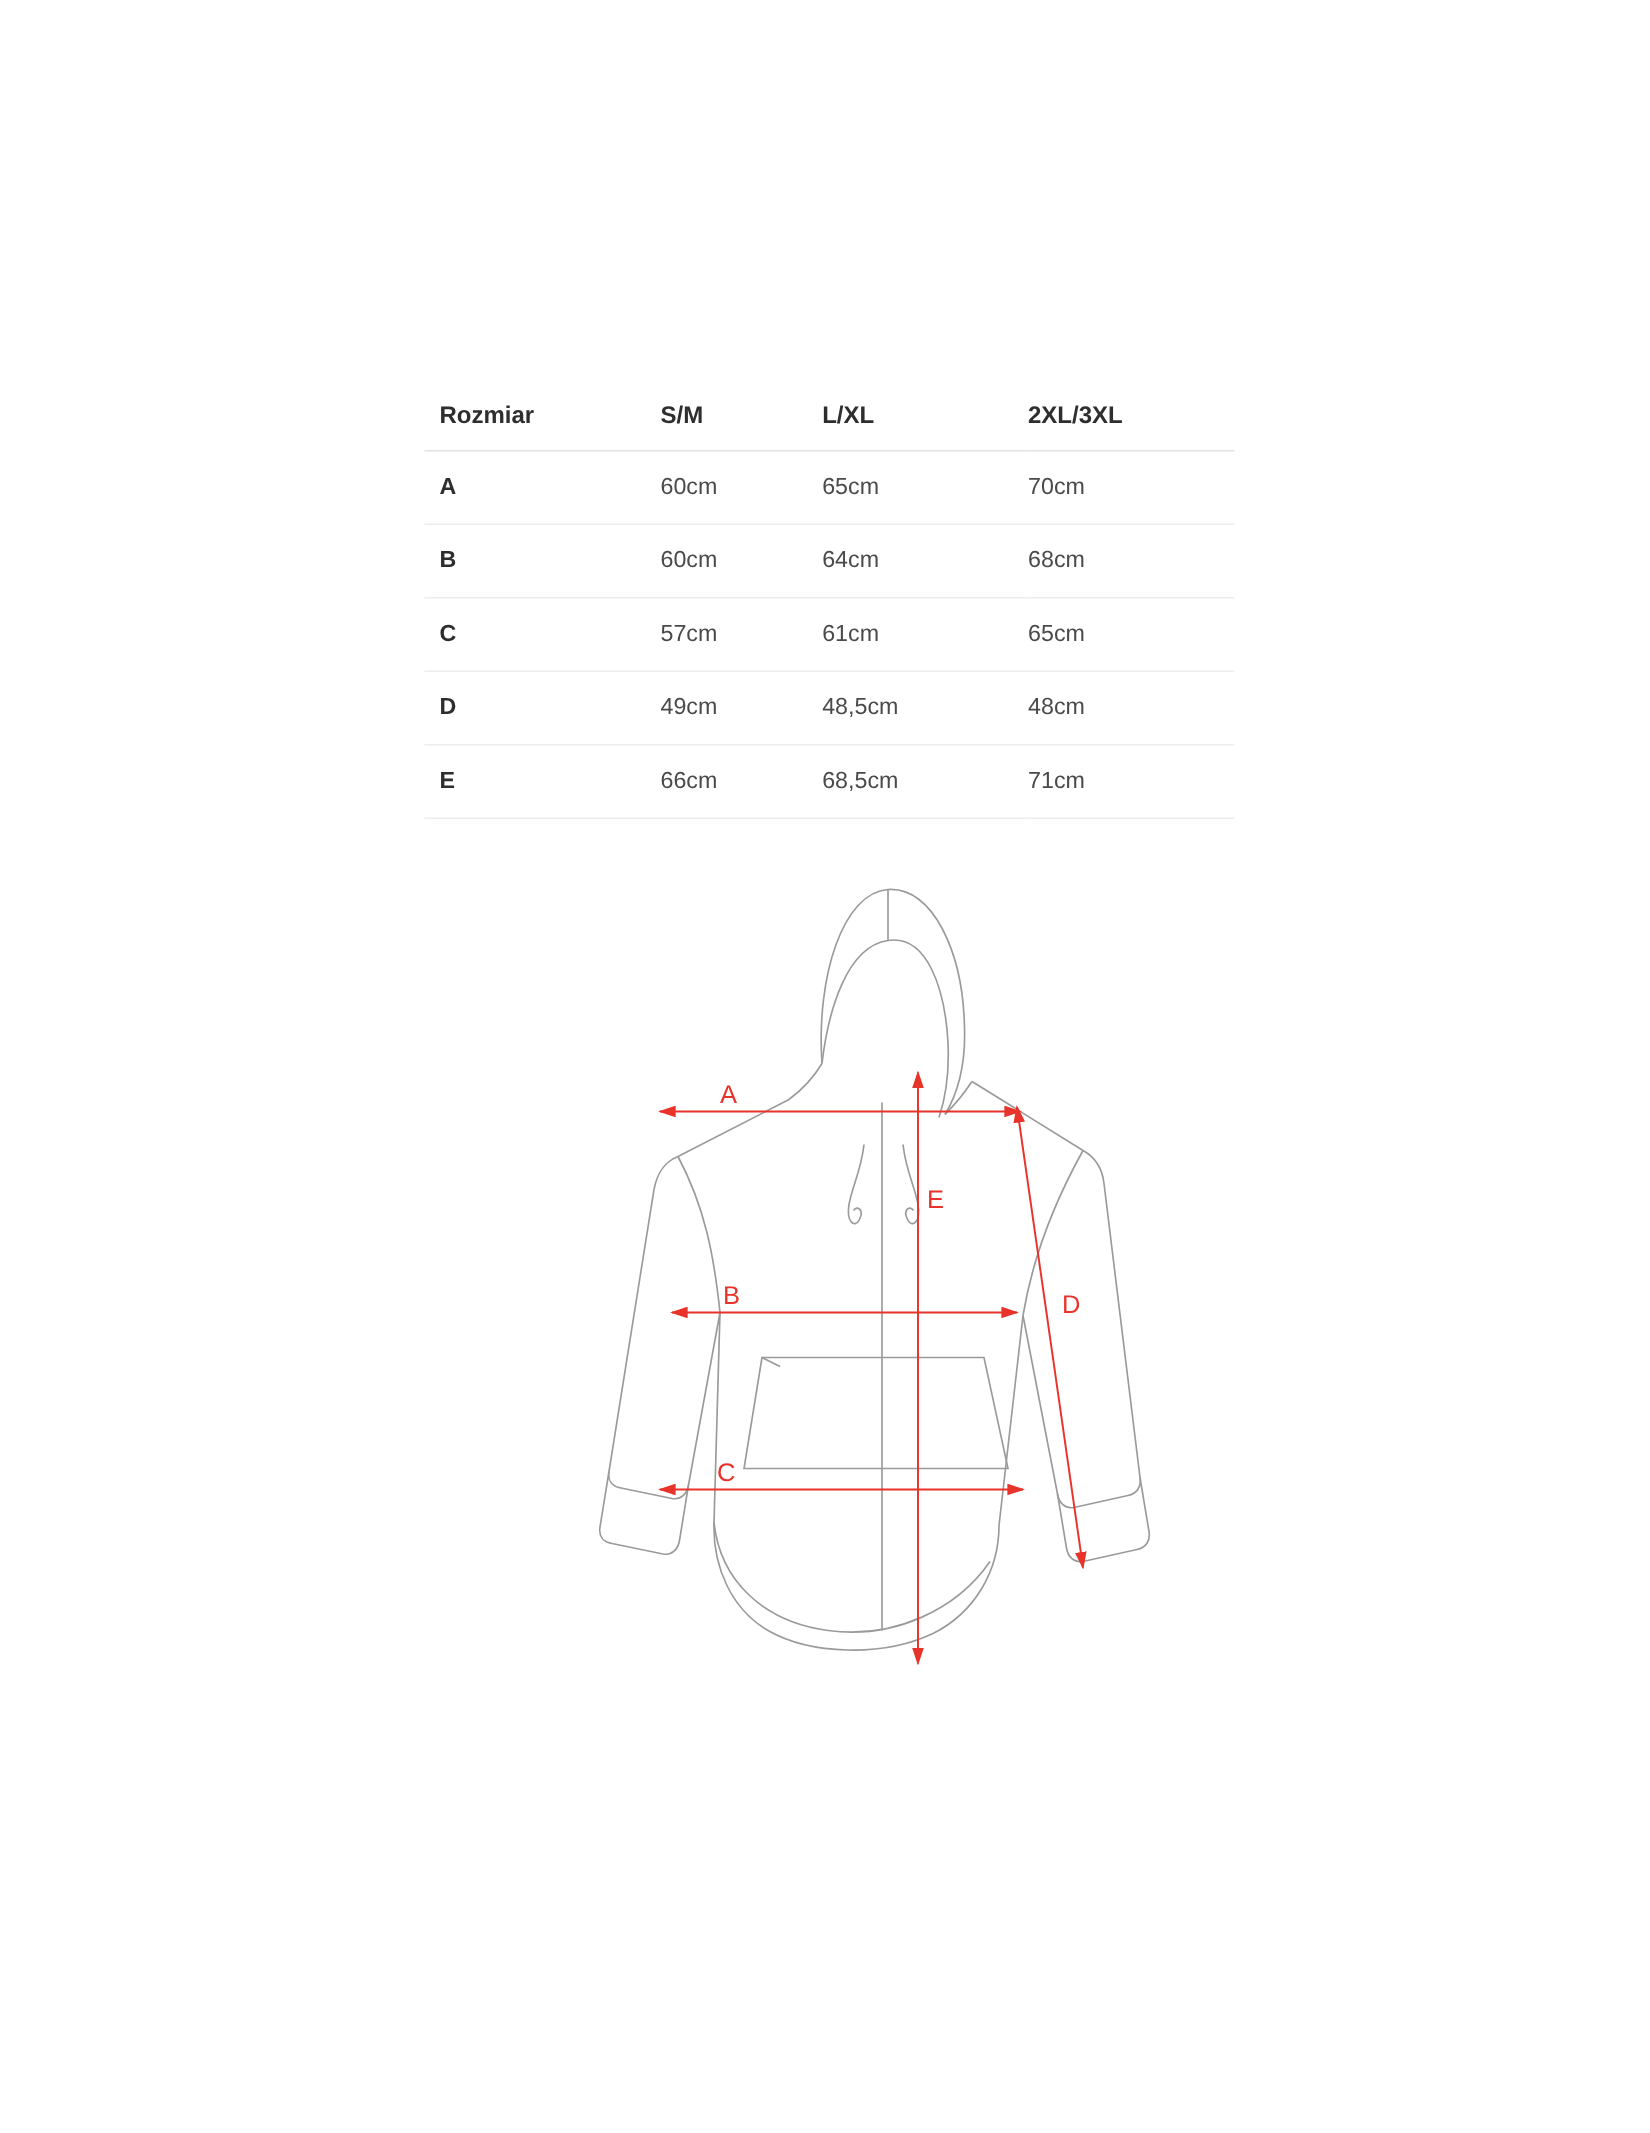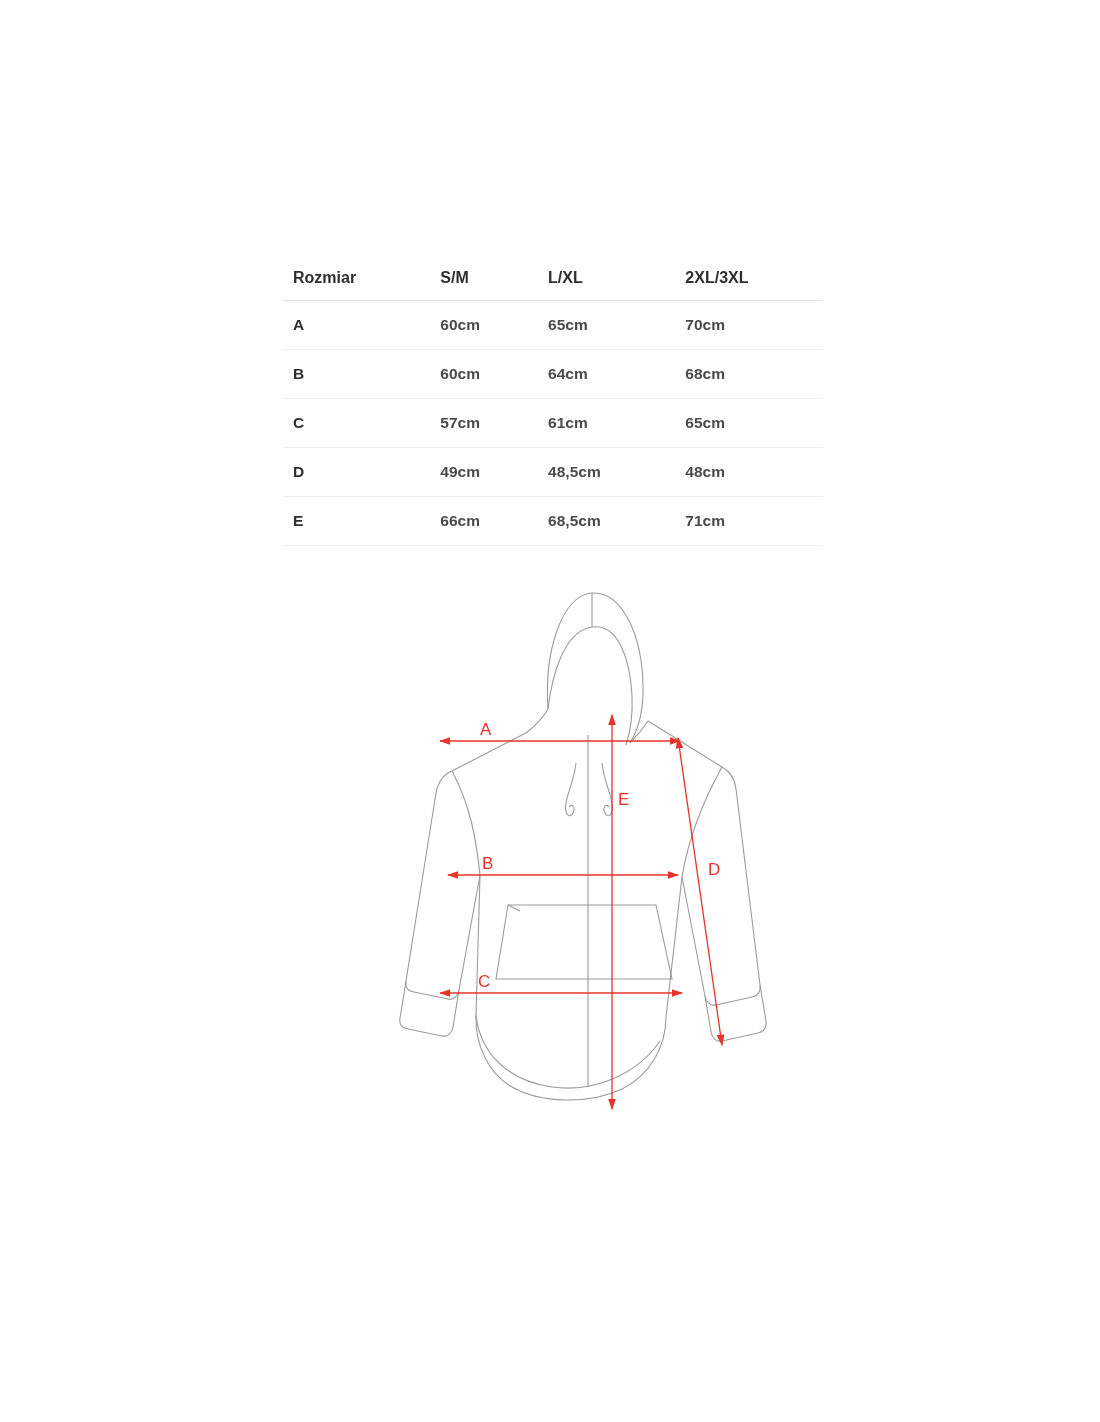"60cm" .size-table tbody td { font-weight: bold -> normal }
